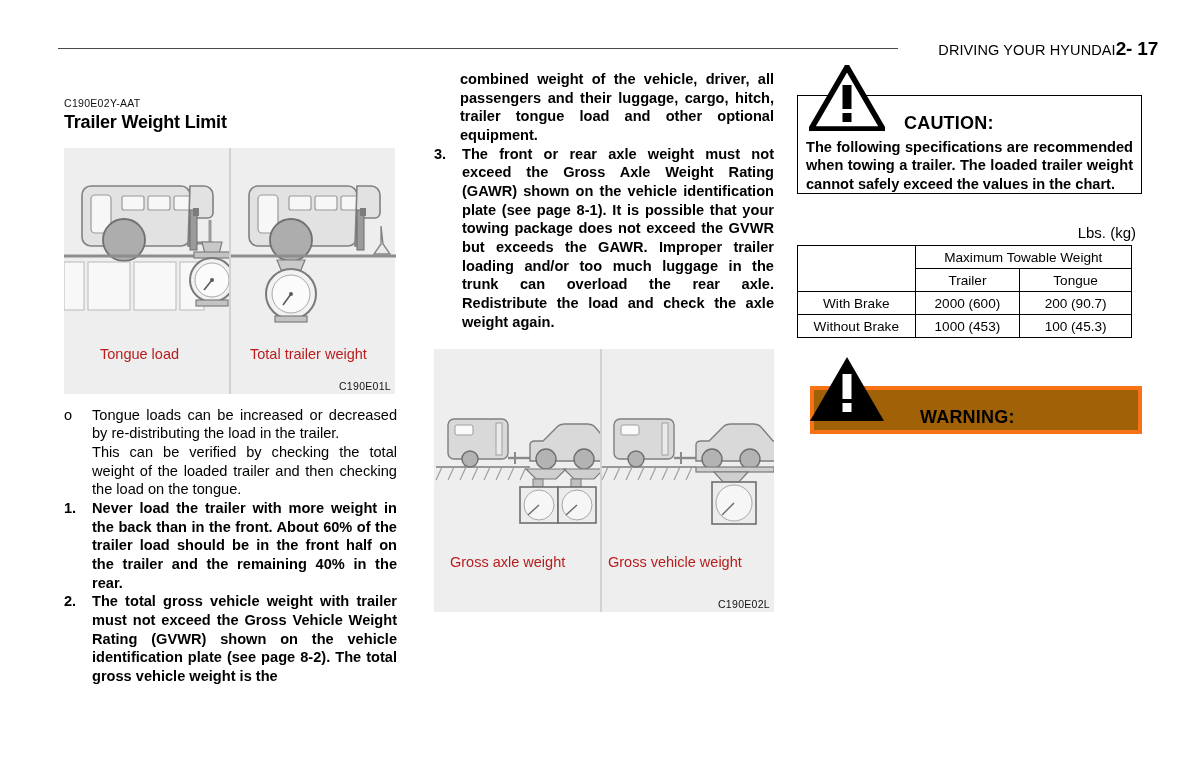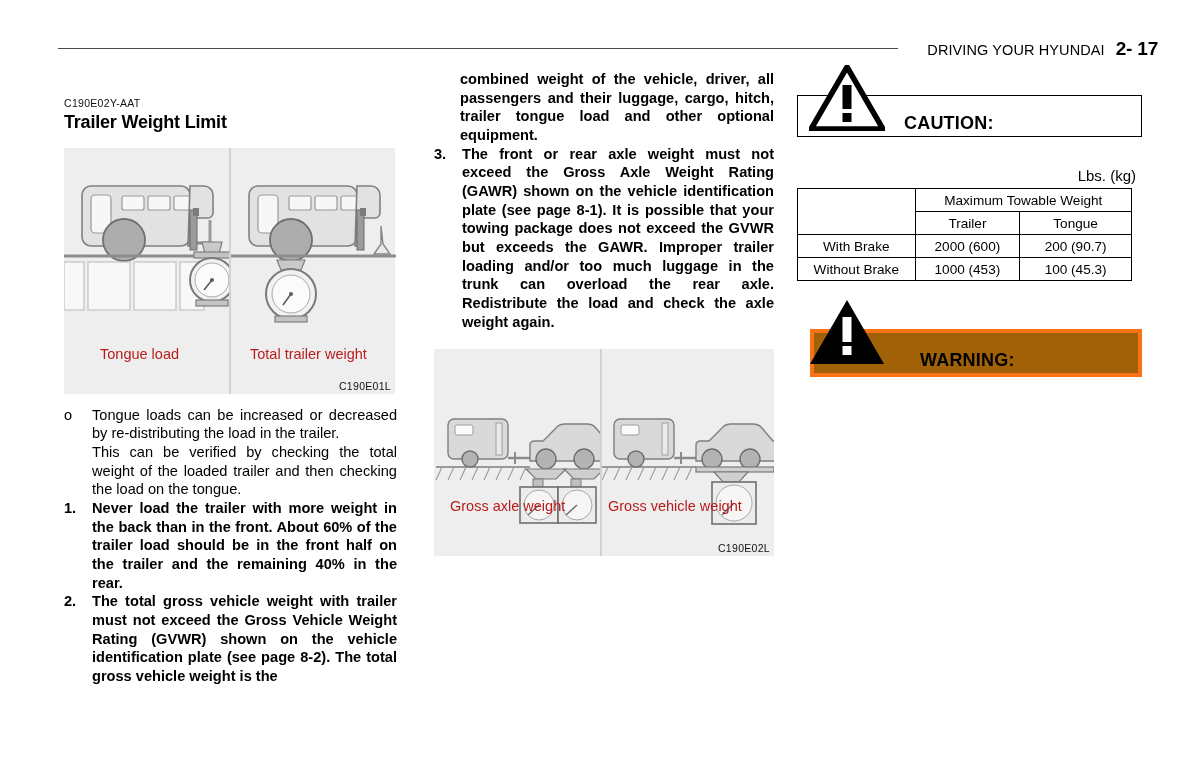"DRIVING YOUR HYUNDAI" .header-text { gap: 11px -> none }
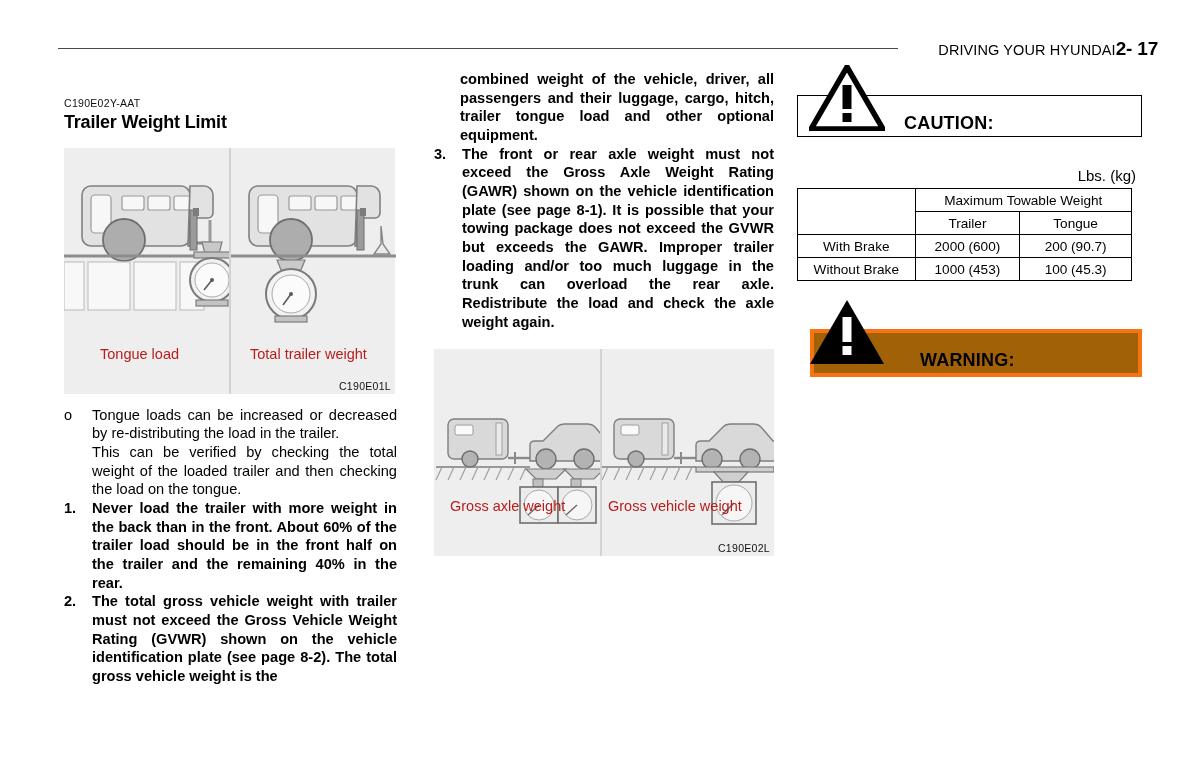"The following specifications are" div.alert-body { html: none -> <div>The following specifications are recommended when towing a trailer. The loaded trailer weight cannot safely exceed the values in the chart.</div> }
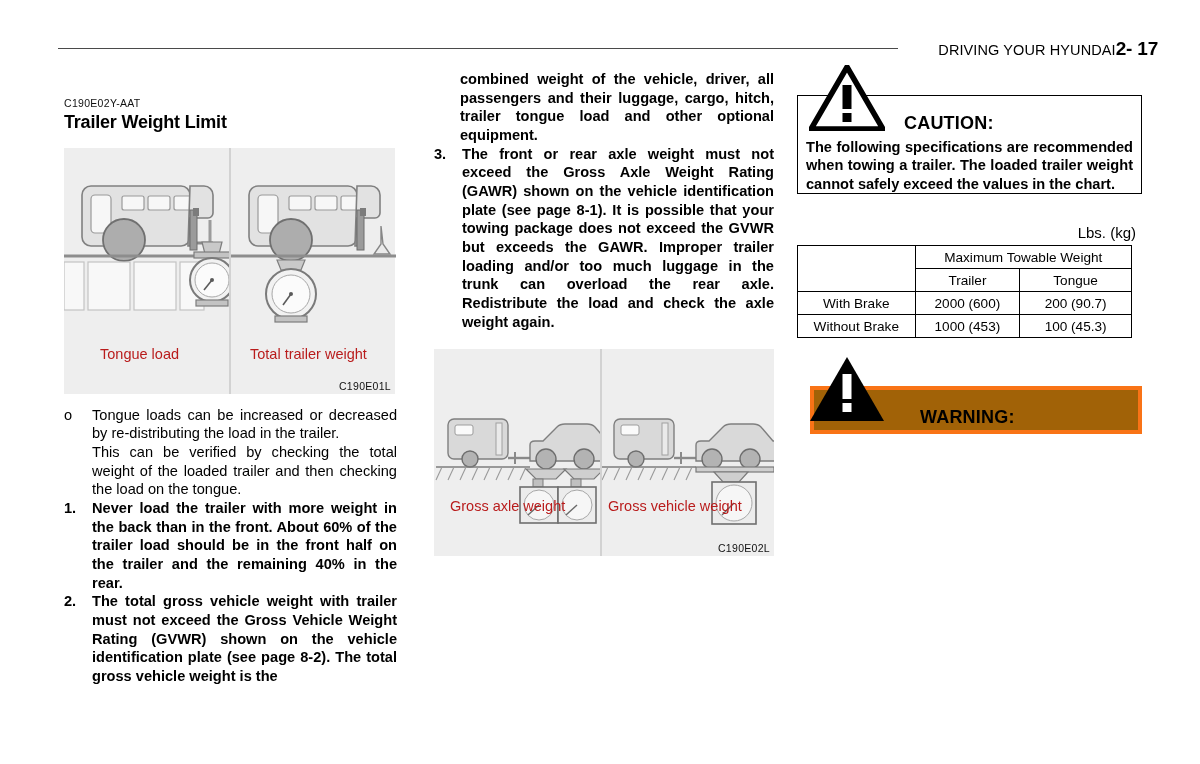"Gross axle weight" .fig2 { height: 207px -> 263px }
